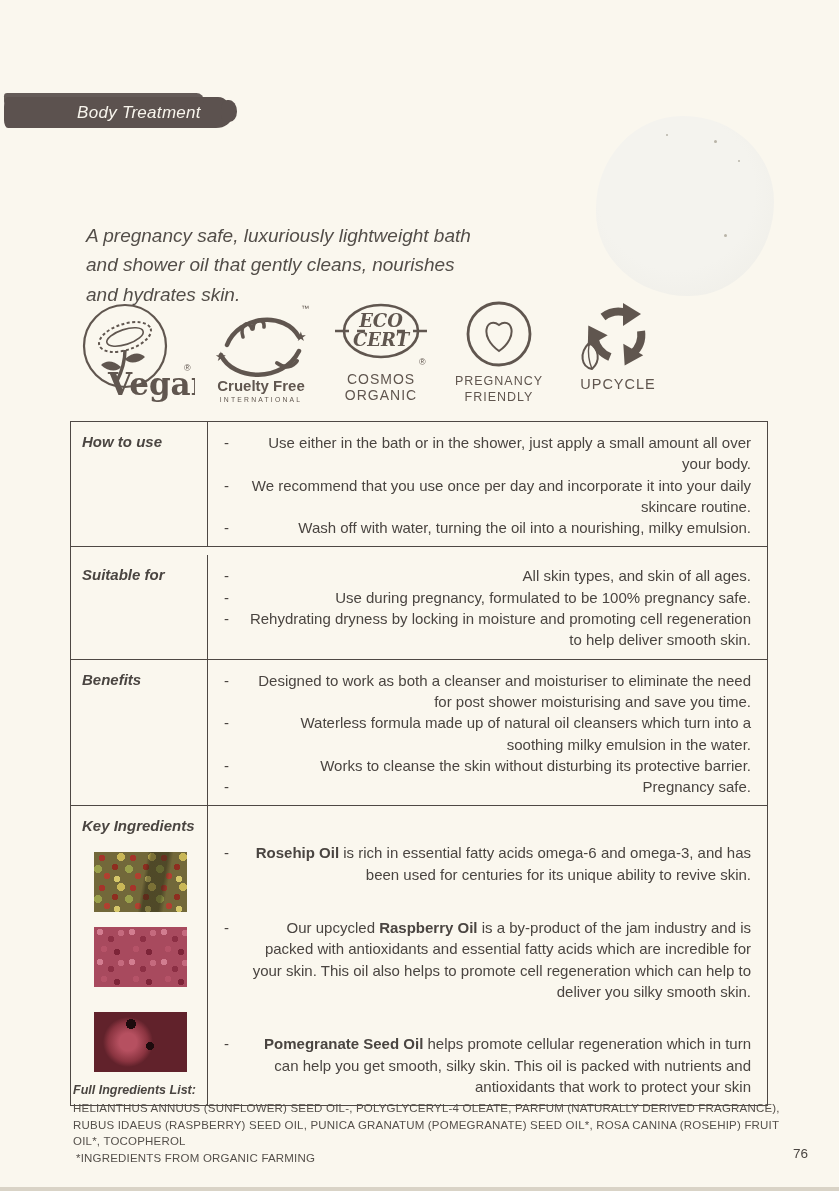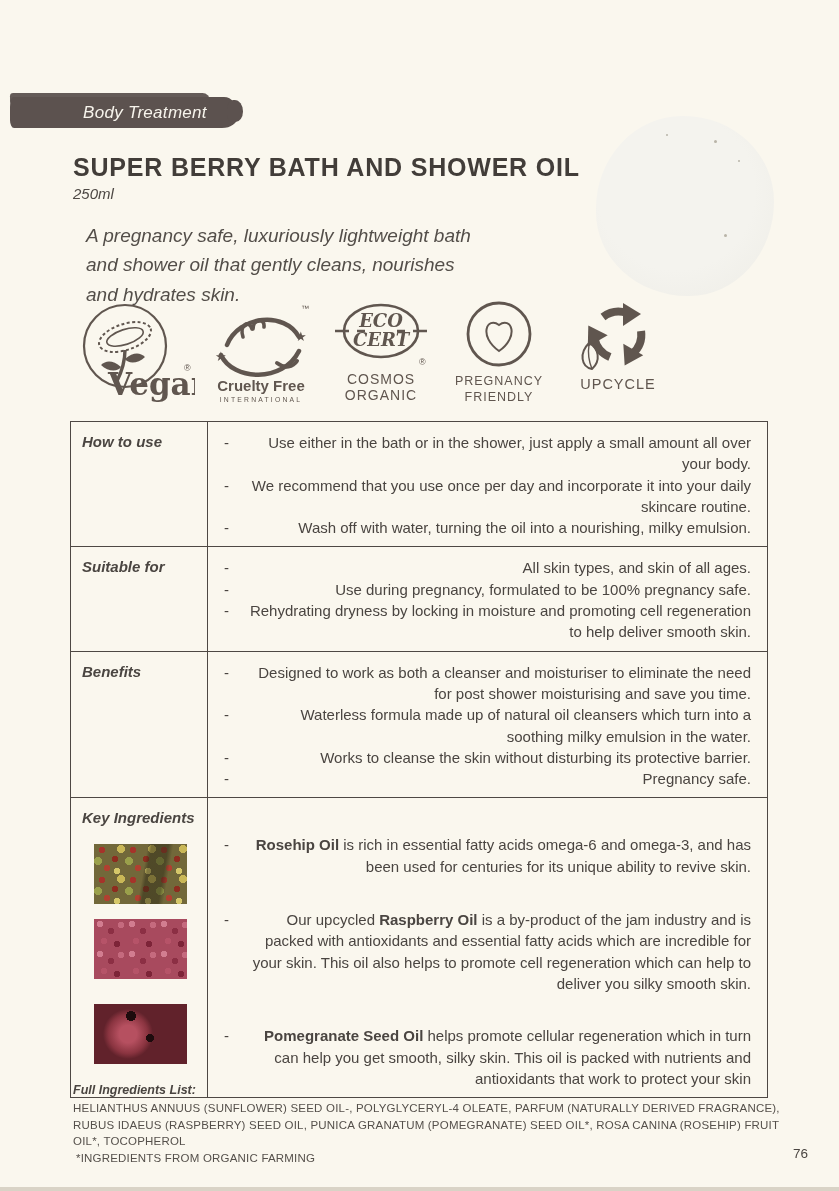"Body Treatment" .badge { left: 10px -> 4px }
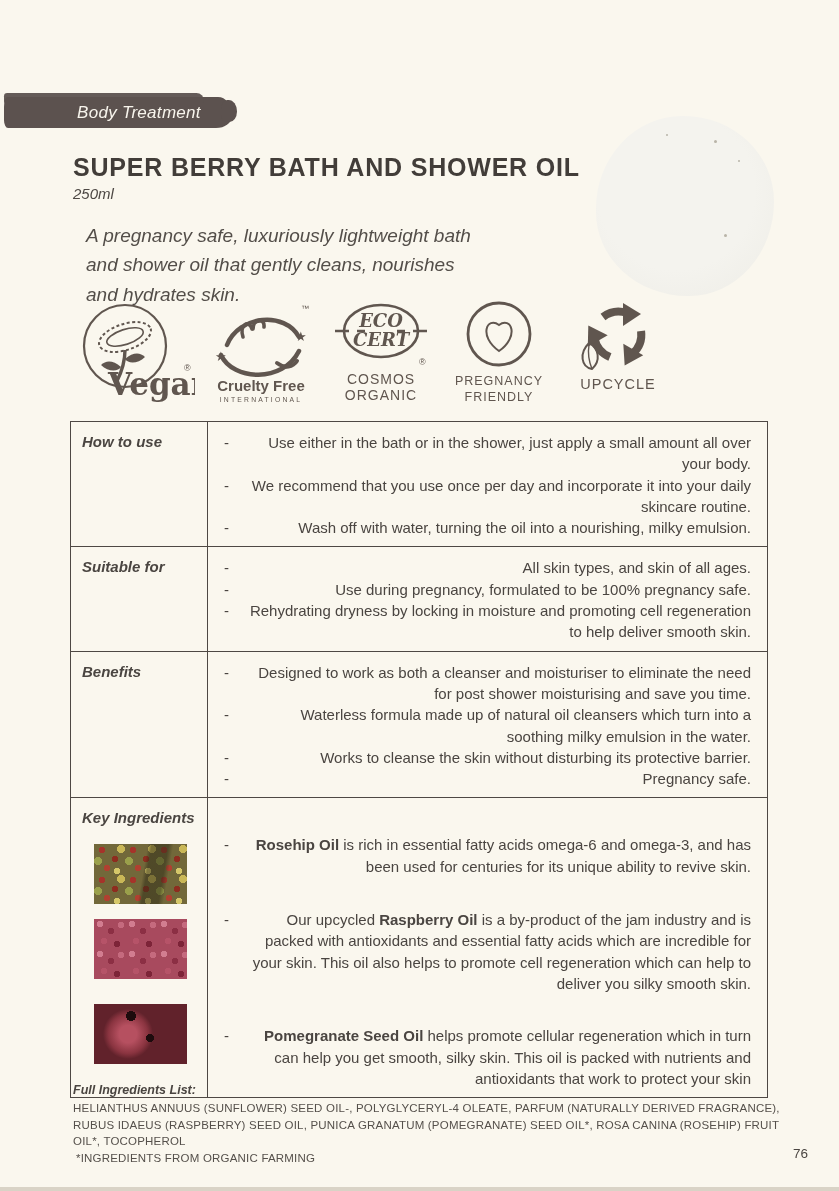"SUPER BERRY BATH AND SHOWER" div.title-block { html: <div> <div>SUPER BERRY BATH AND SHOWER OIL</div> <div>250ml</div> </div> -> none }
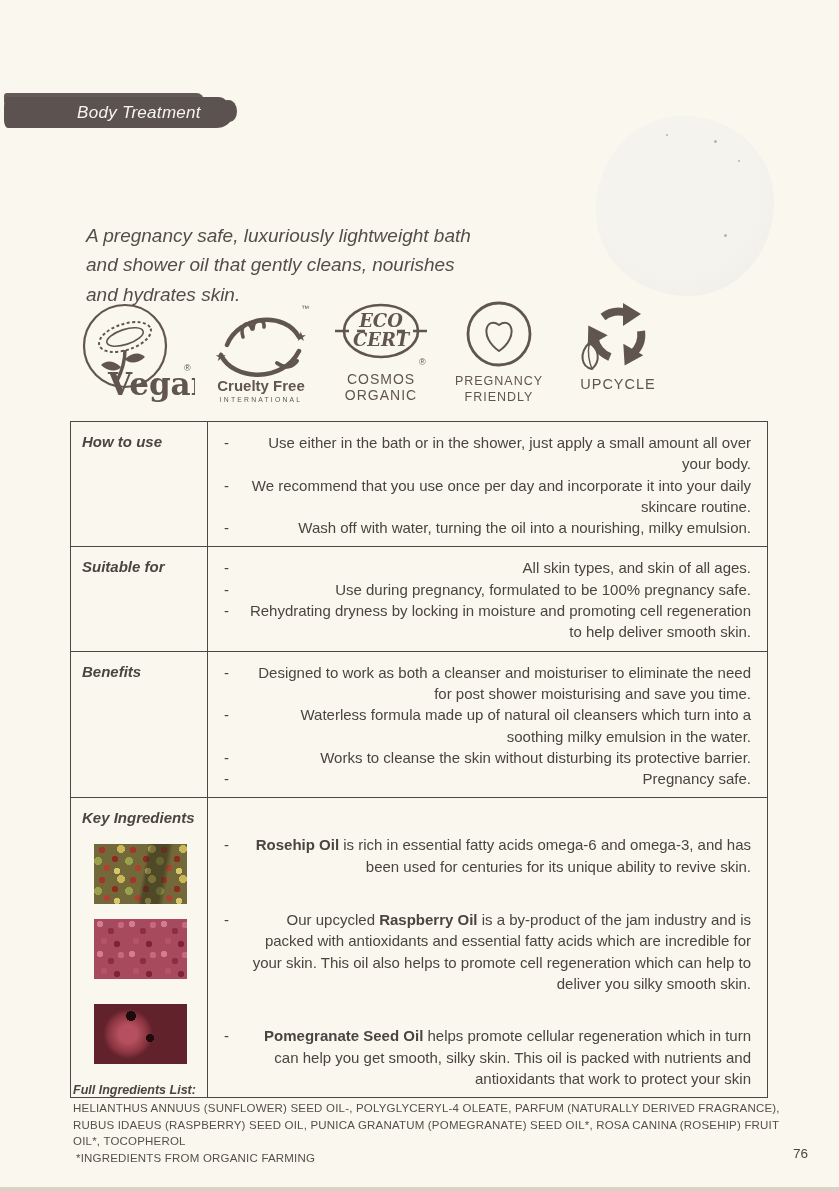"Suitable for" .row-suit { margin-top: none -> 8px }
